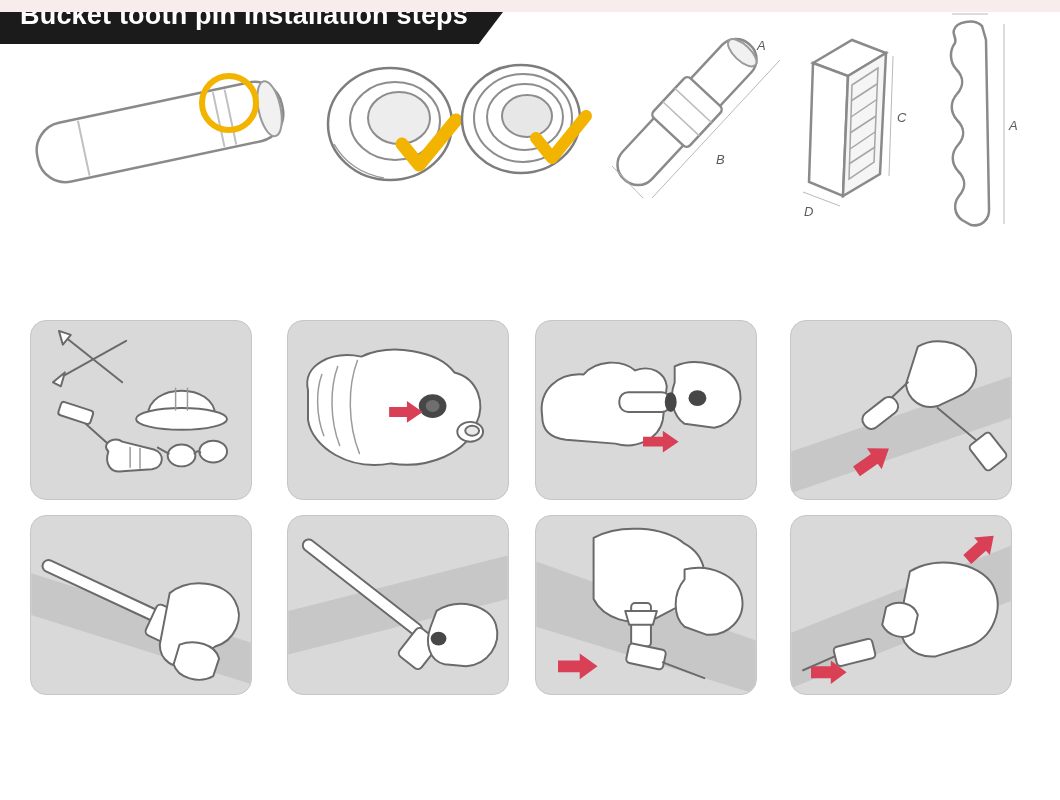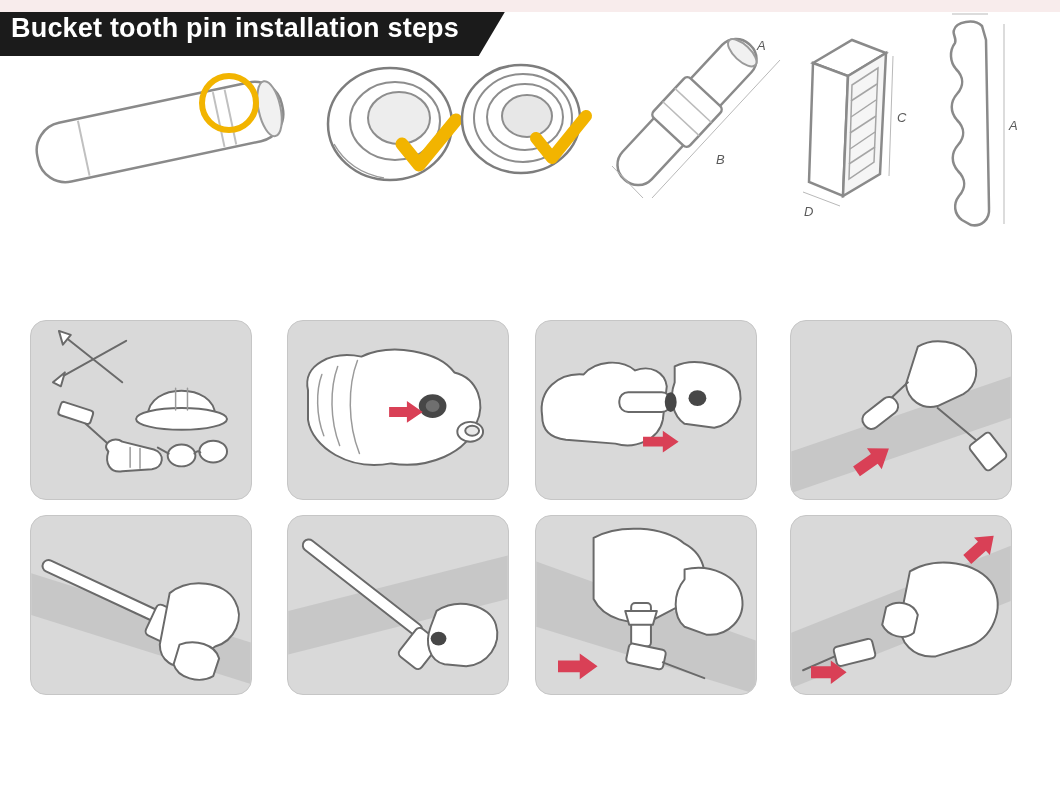"Bucket tooth pin installation steps" .banner { align-items: center -> flex-start; height: 56px -> 44px; padding-left: 11px -> 20px }
